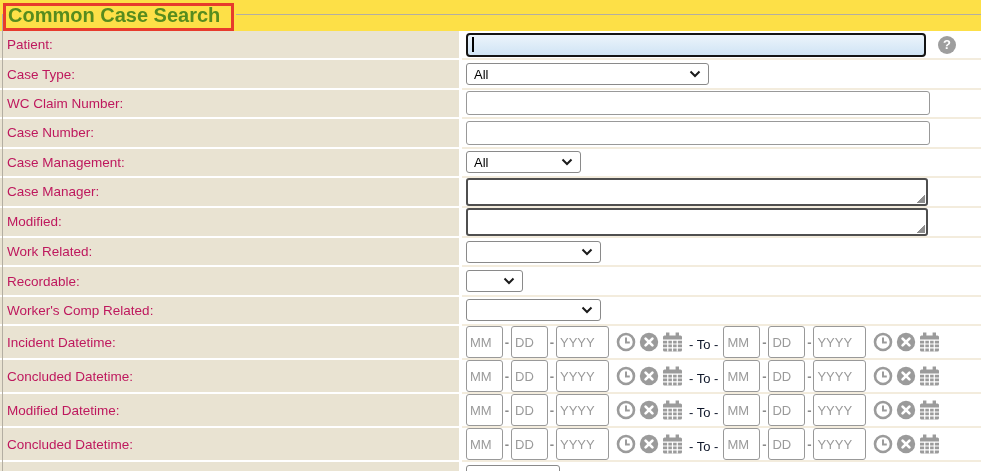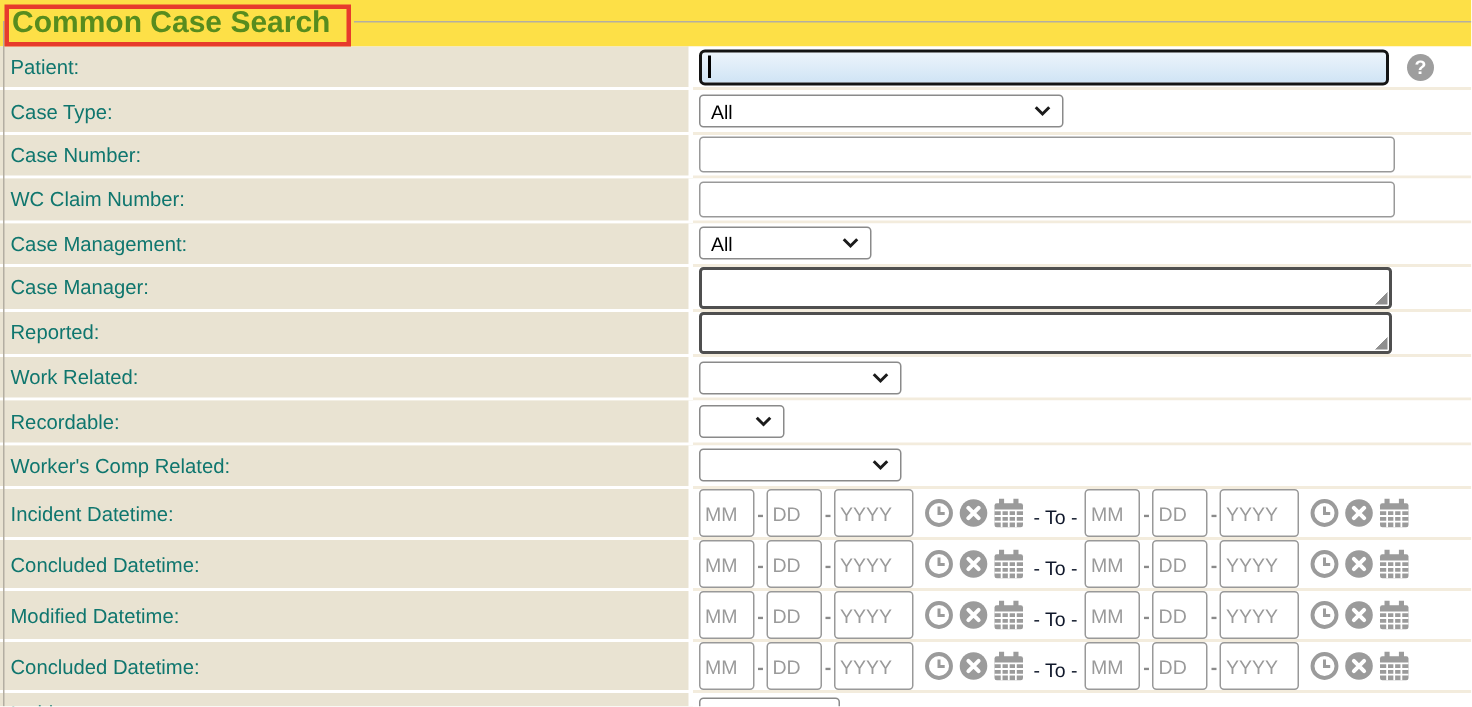"Patient:" .lc { color: #0f766e -> #be185d }
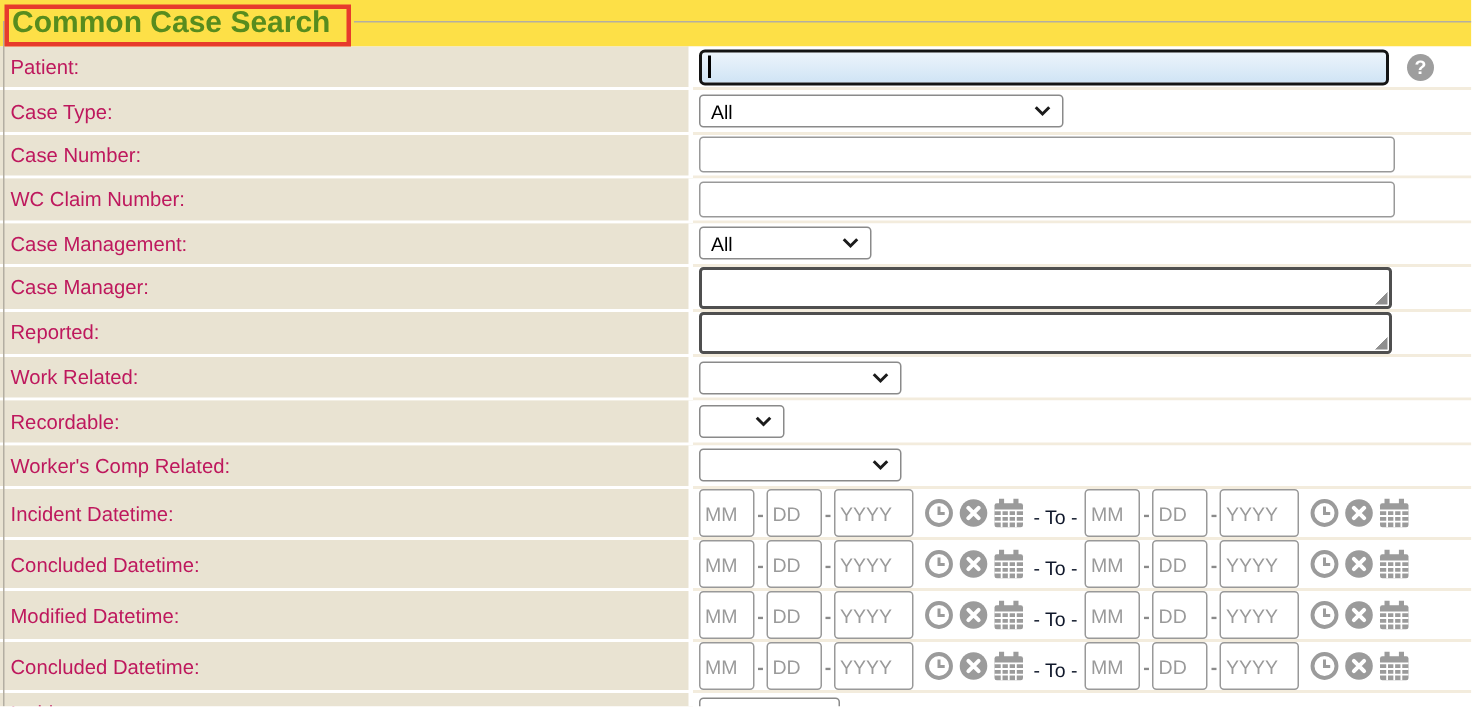"Case Number:" div.row { order: before "WC Claim Number:" -> after "WC Claim Number:" }
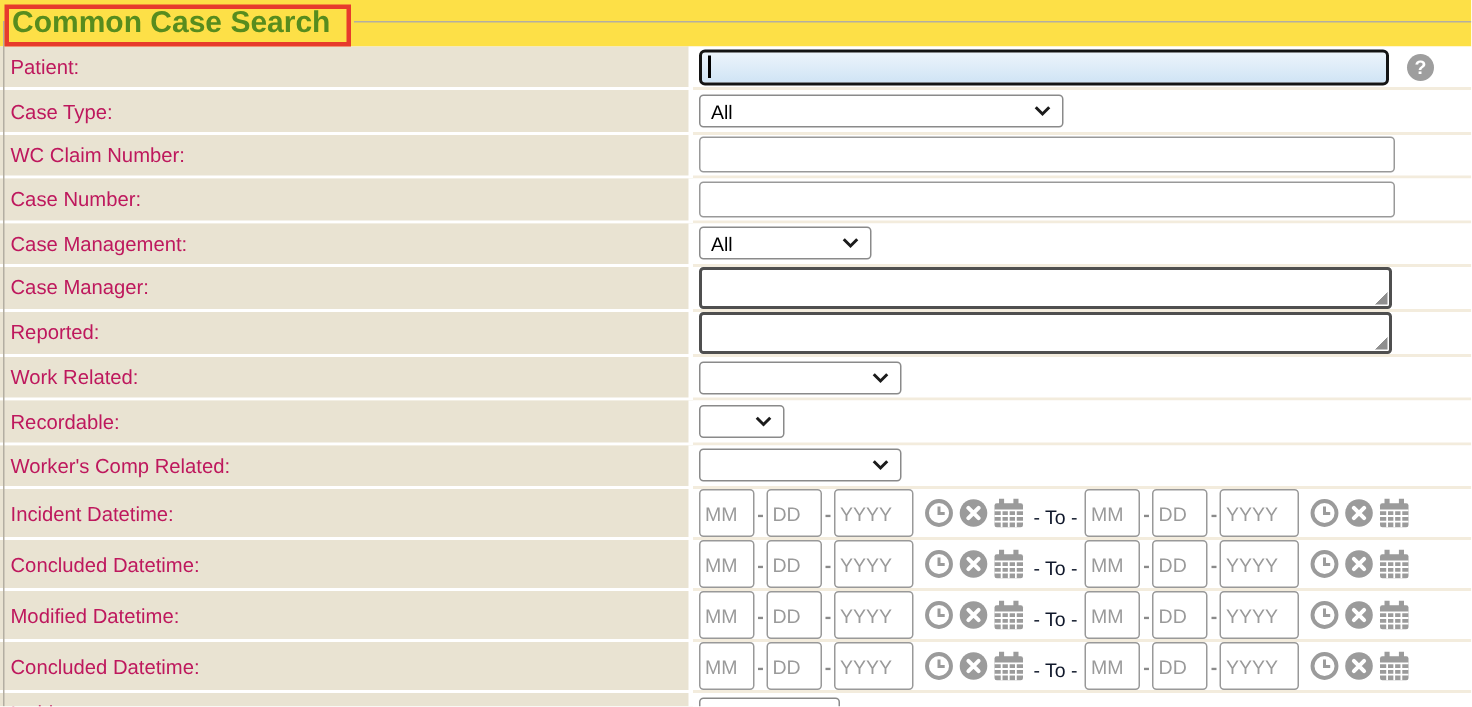"Reported:" div.lc { text: Reported -> Modified }
